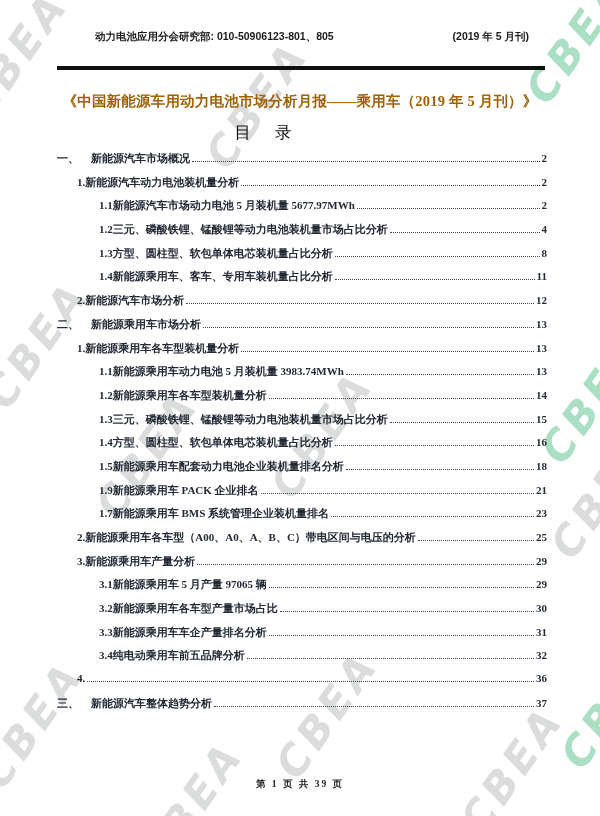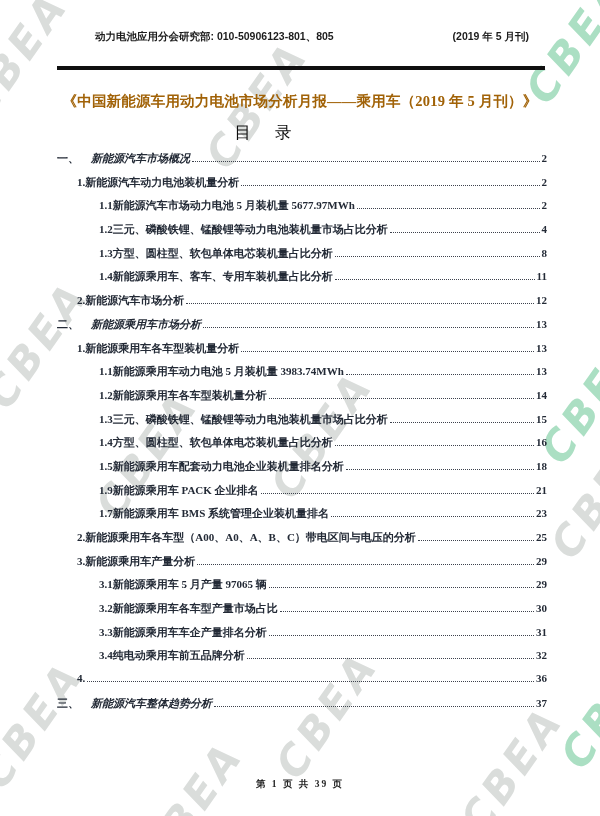"新能源汽车市场概况" .toc-row.lv0 .lbl { font-style: italic -> none }
